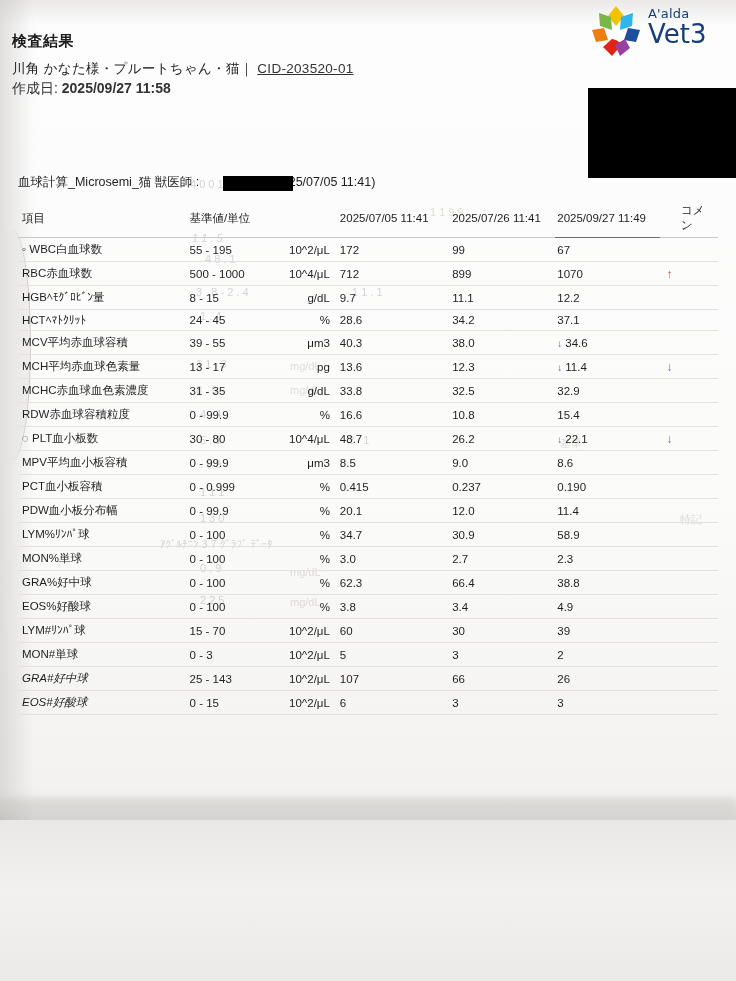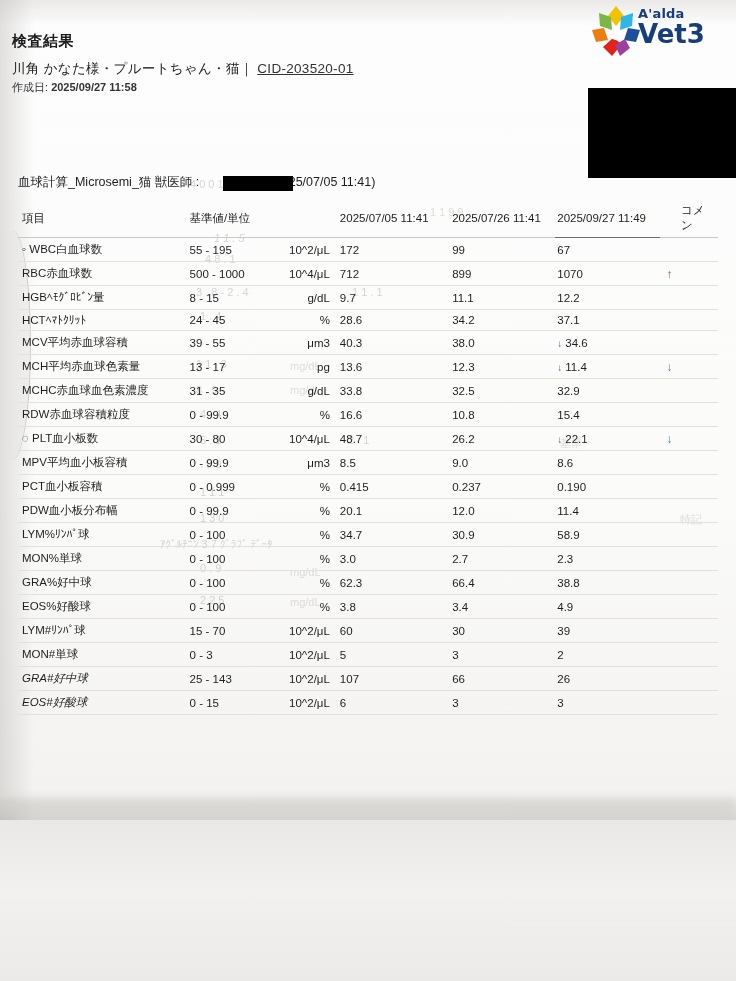"A'alda" .logo-text { font-weight: bold -> normal; left: 52px -> 62px }
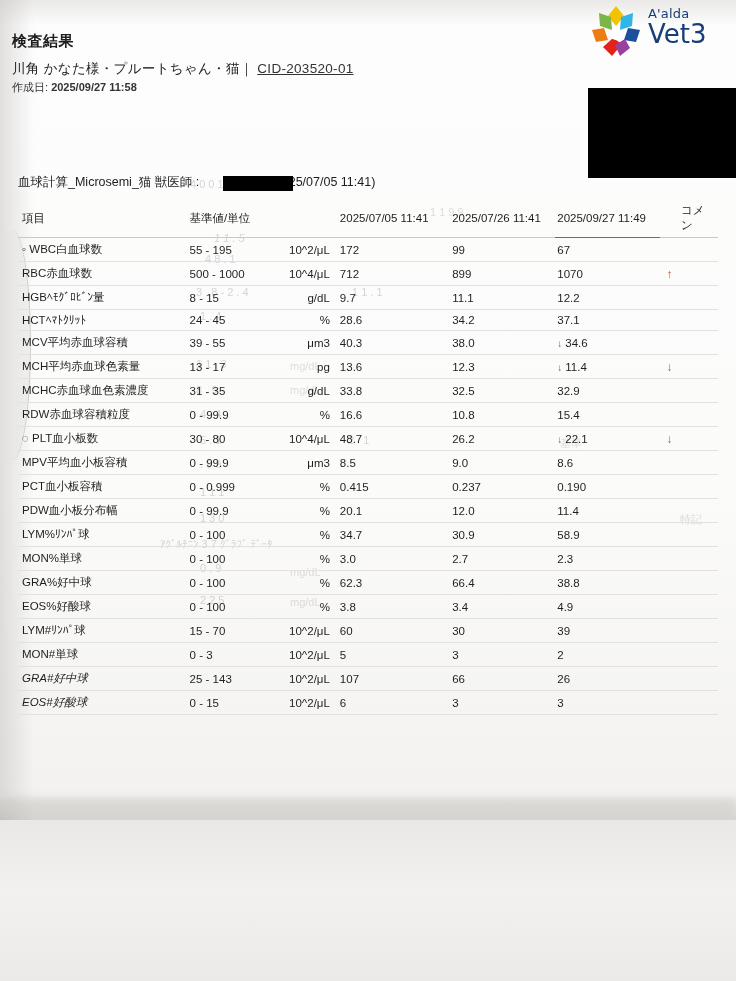"作成日: 2025/09/27 11:58" .created-line { font-size: 11px -> 14px }
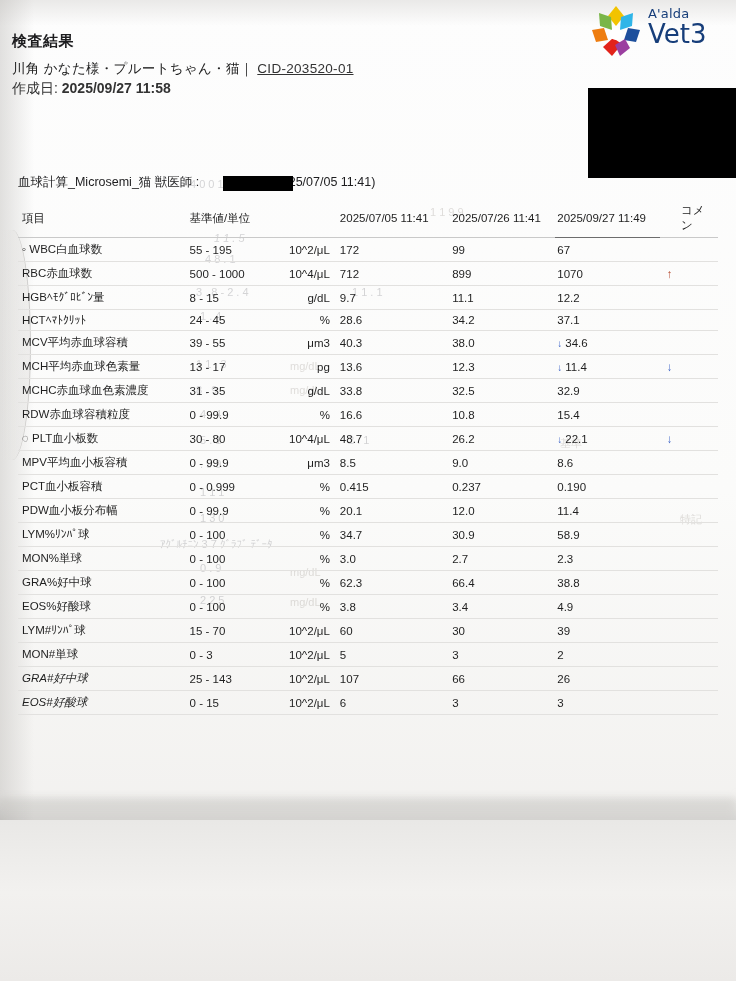"1 1 . 5" div.ghost { left: 214px -> 192px }
